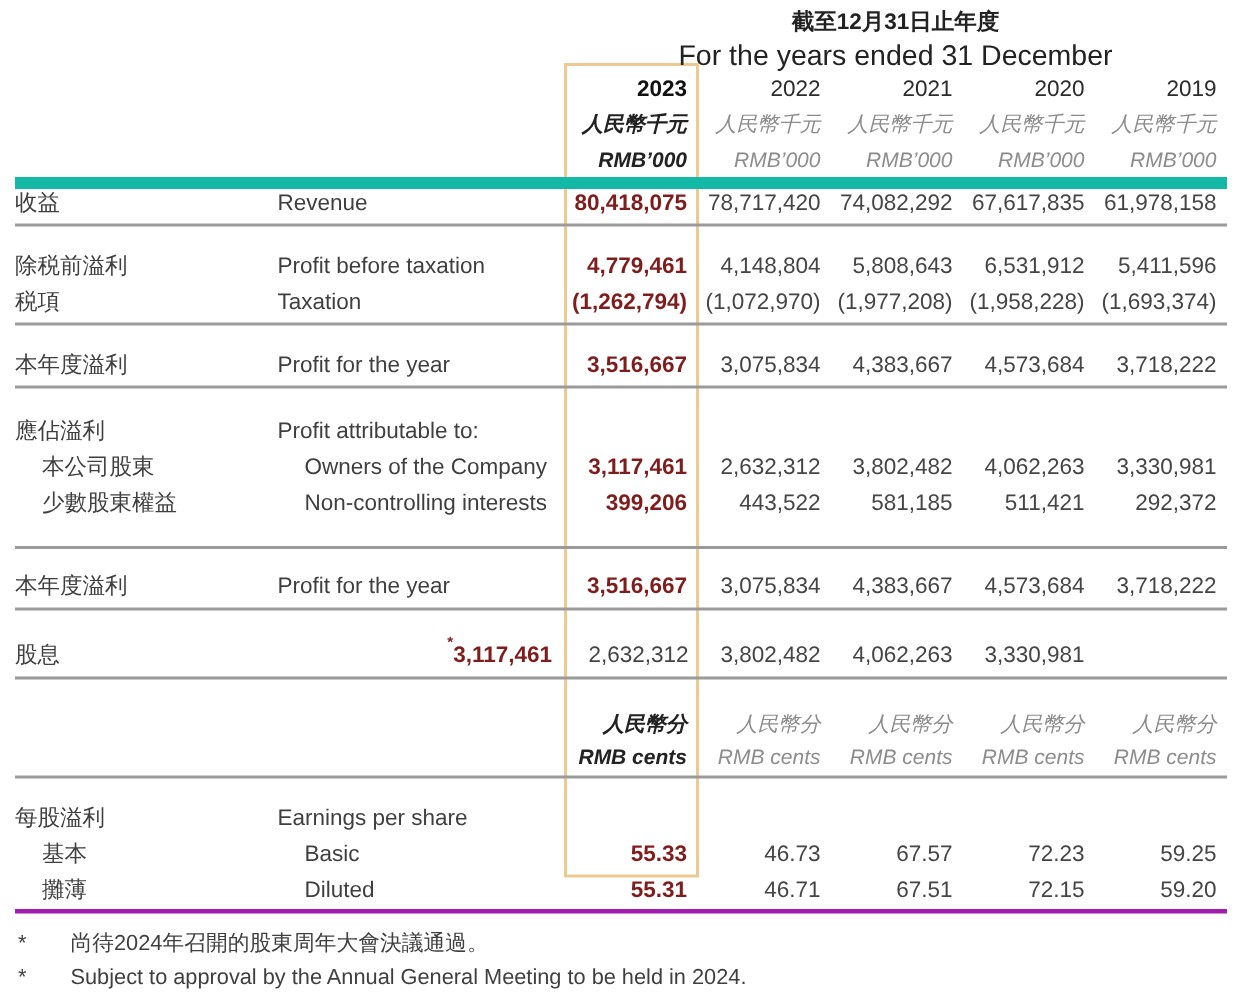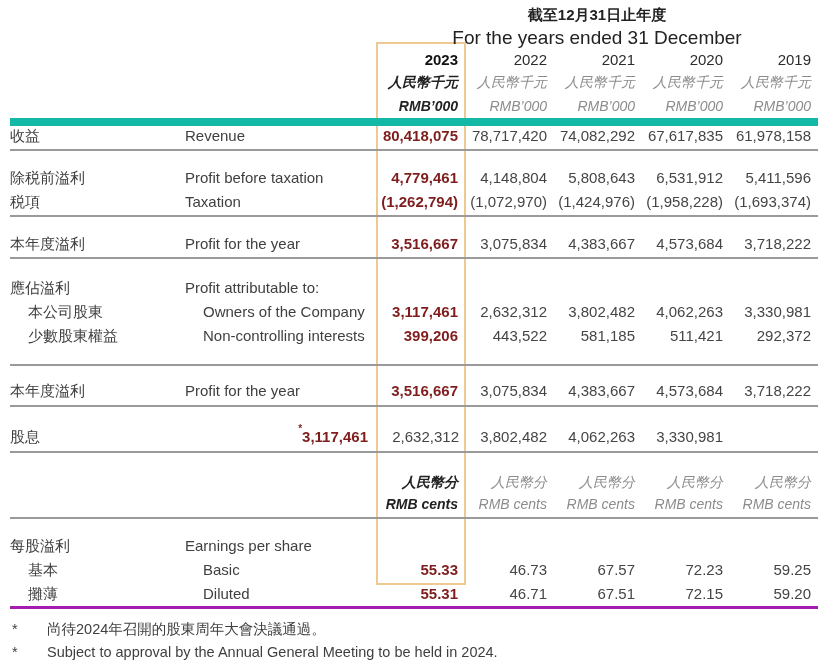"(1,424,976)" div.num { text: 1,424,976 -> 1,977,208 }
